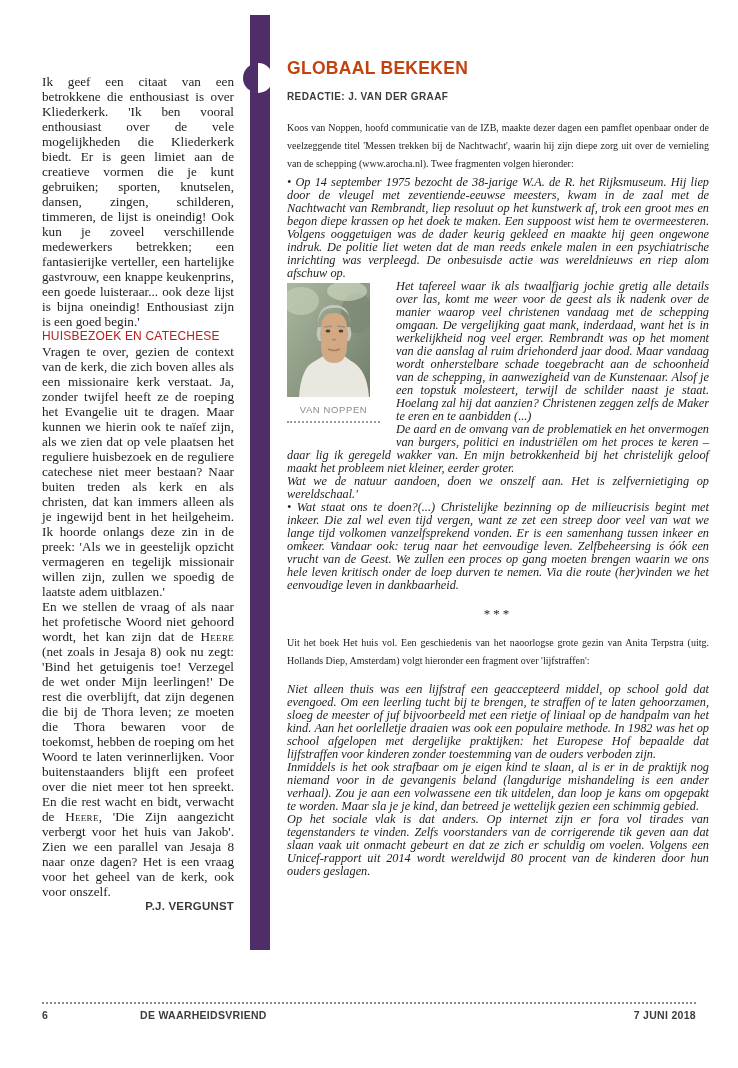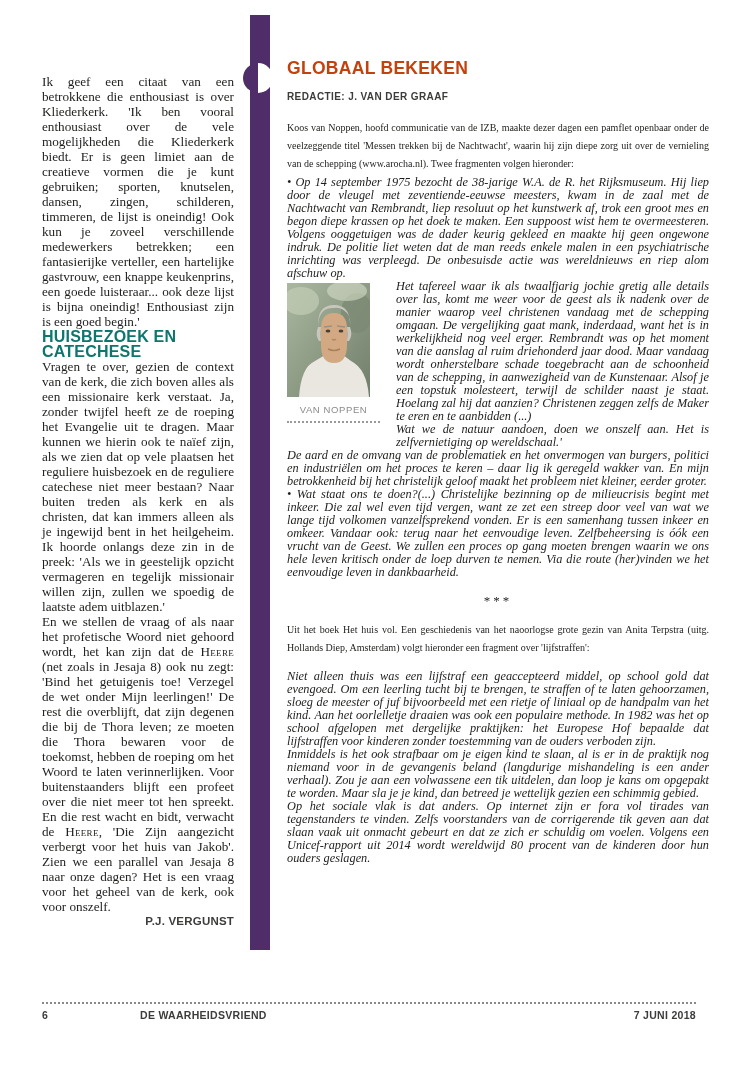"HUISBEZOEK EN CATECHESE" .section-heading { color: #0f766e -> #b91c1c; font-size: 16px -> 12px; font-weight: bold -> normal }
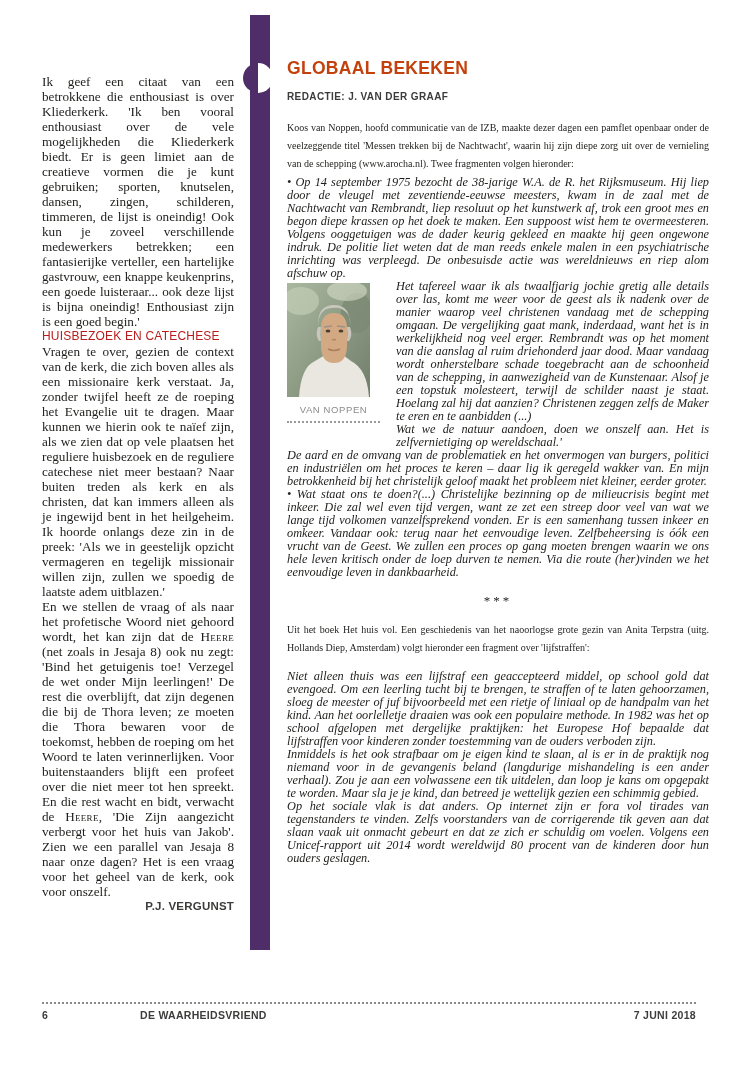"Wat we de natuur aandoen," p { order: before "De aard en de omvang" -> after "De aard en de omvang" }
